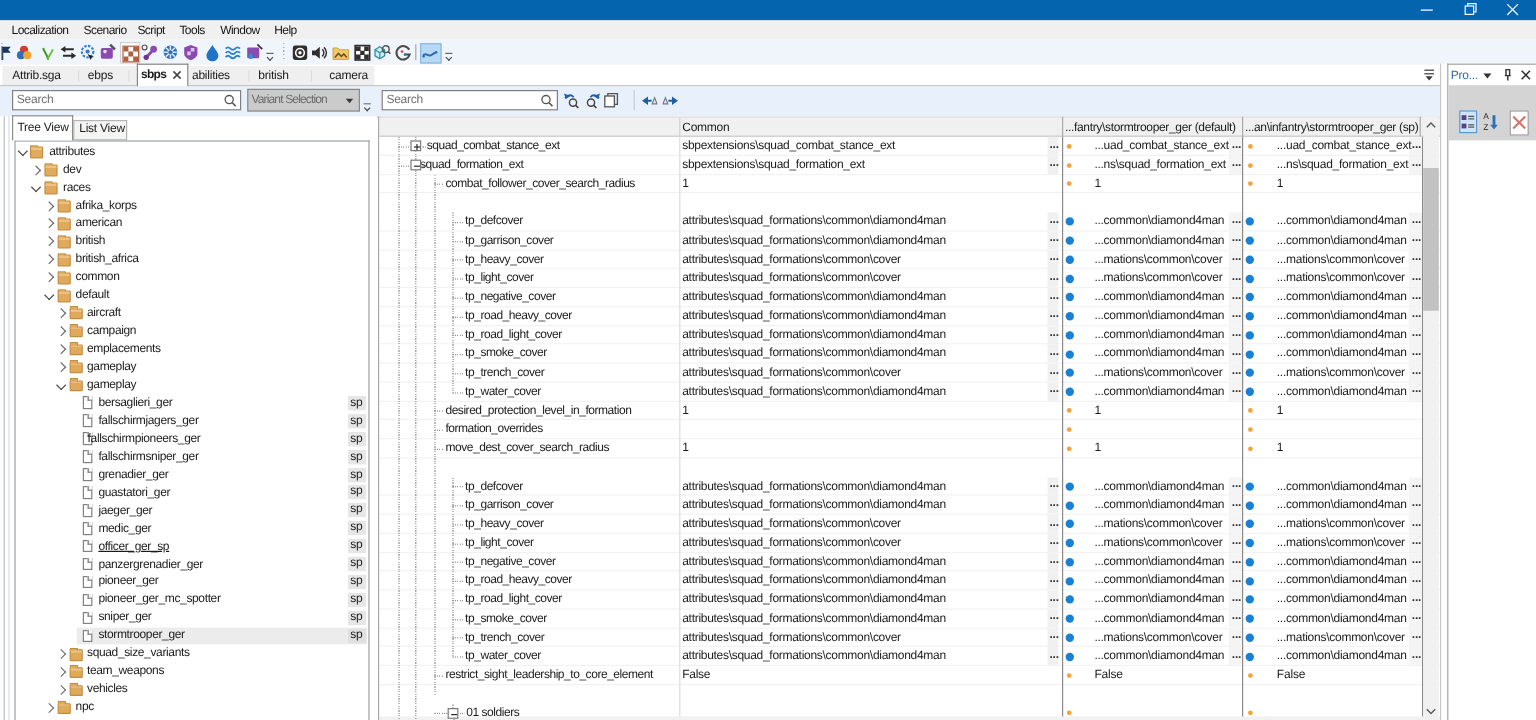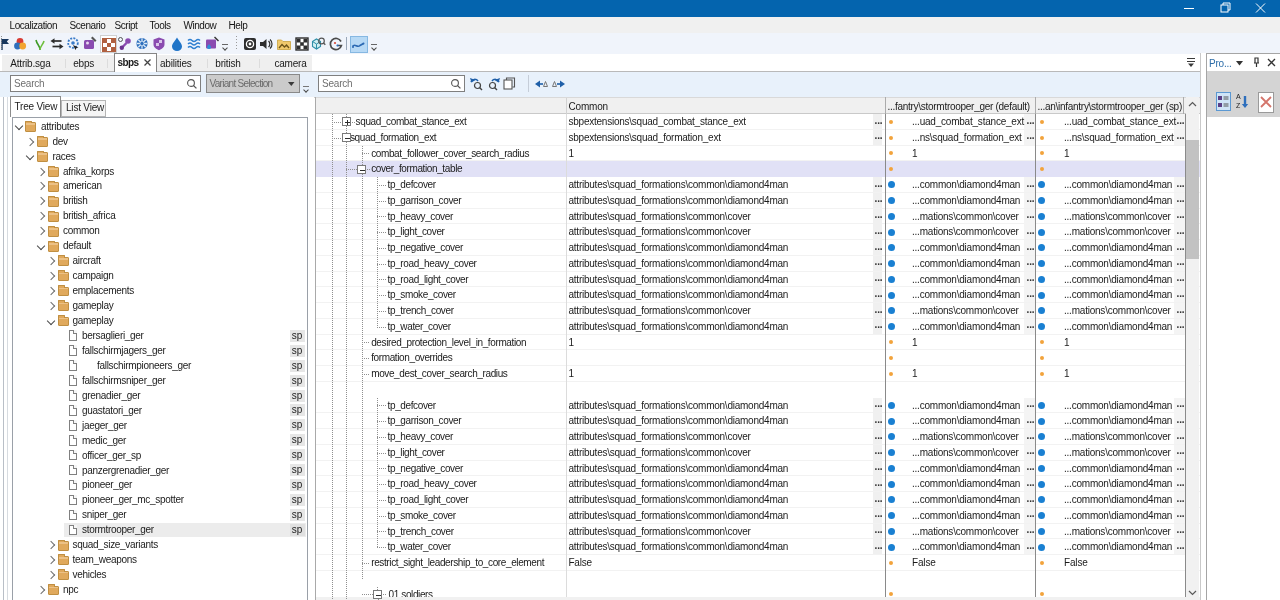"cover_formation_table" div.row { html: <div> <div></div> <div></div> <div> <i></i> </div> <span>cover_formation_table</span> <div></div> <div></div> </div> -> none }
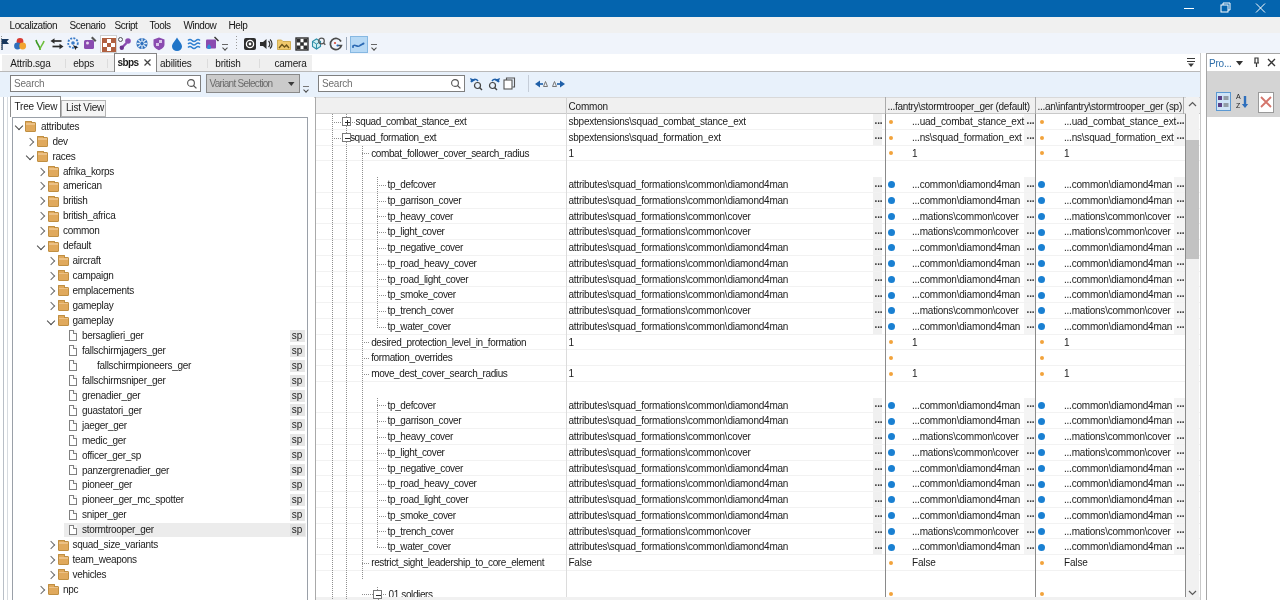"fallschirmpioneers_ger" span { left: 97px -> 73px }
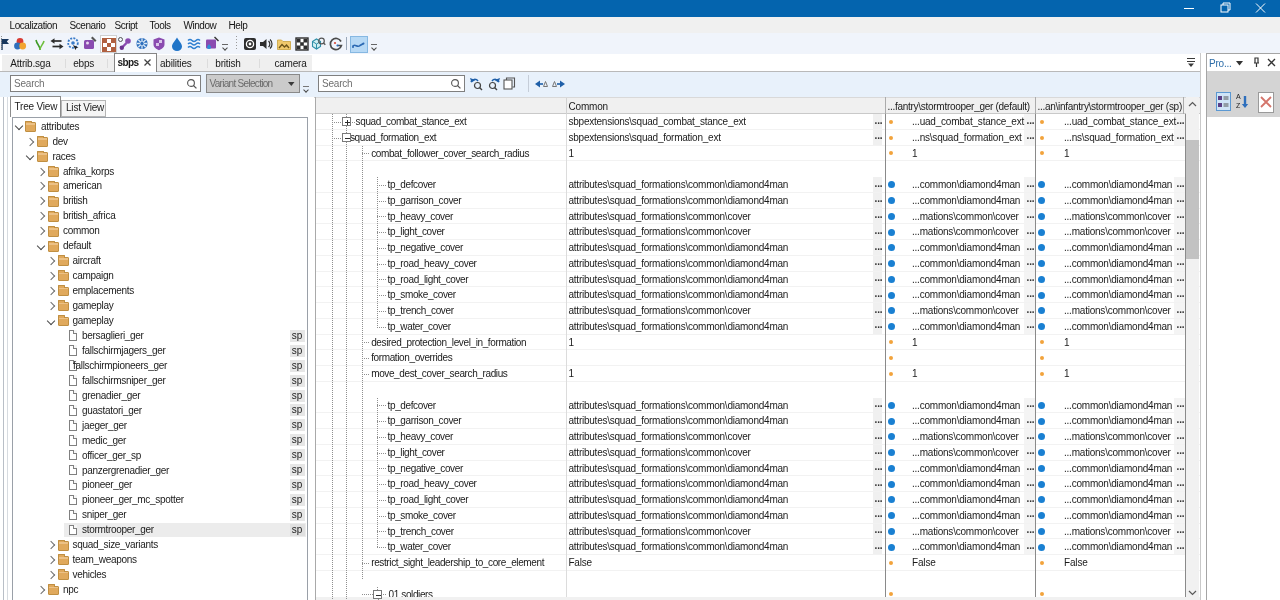"officer_ger_sp" span { text-decoration: none -> underline }
